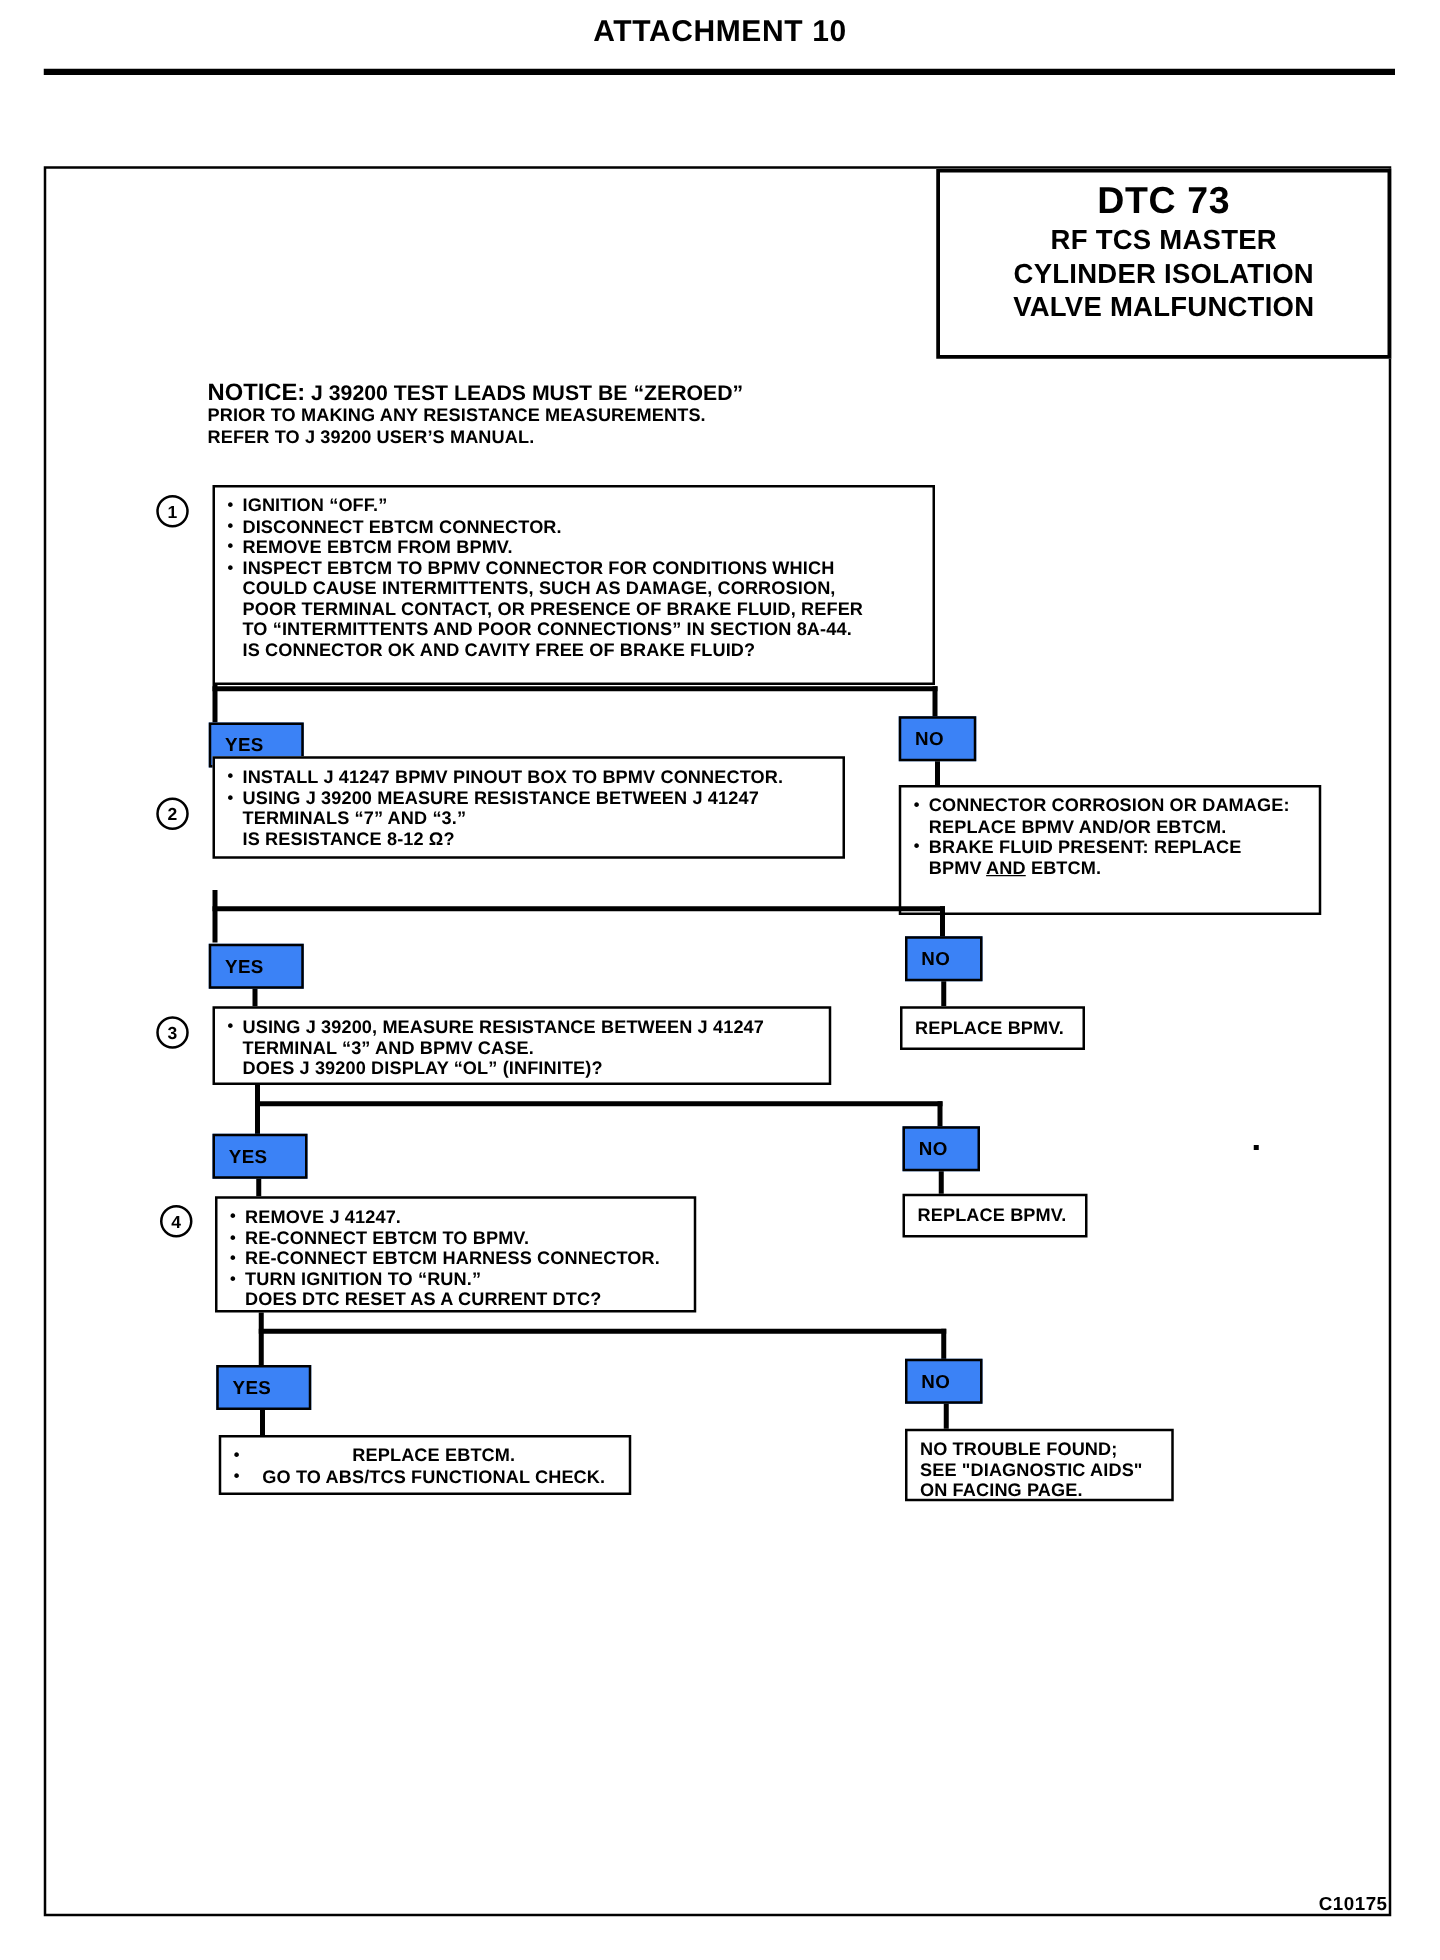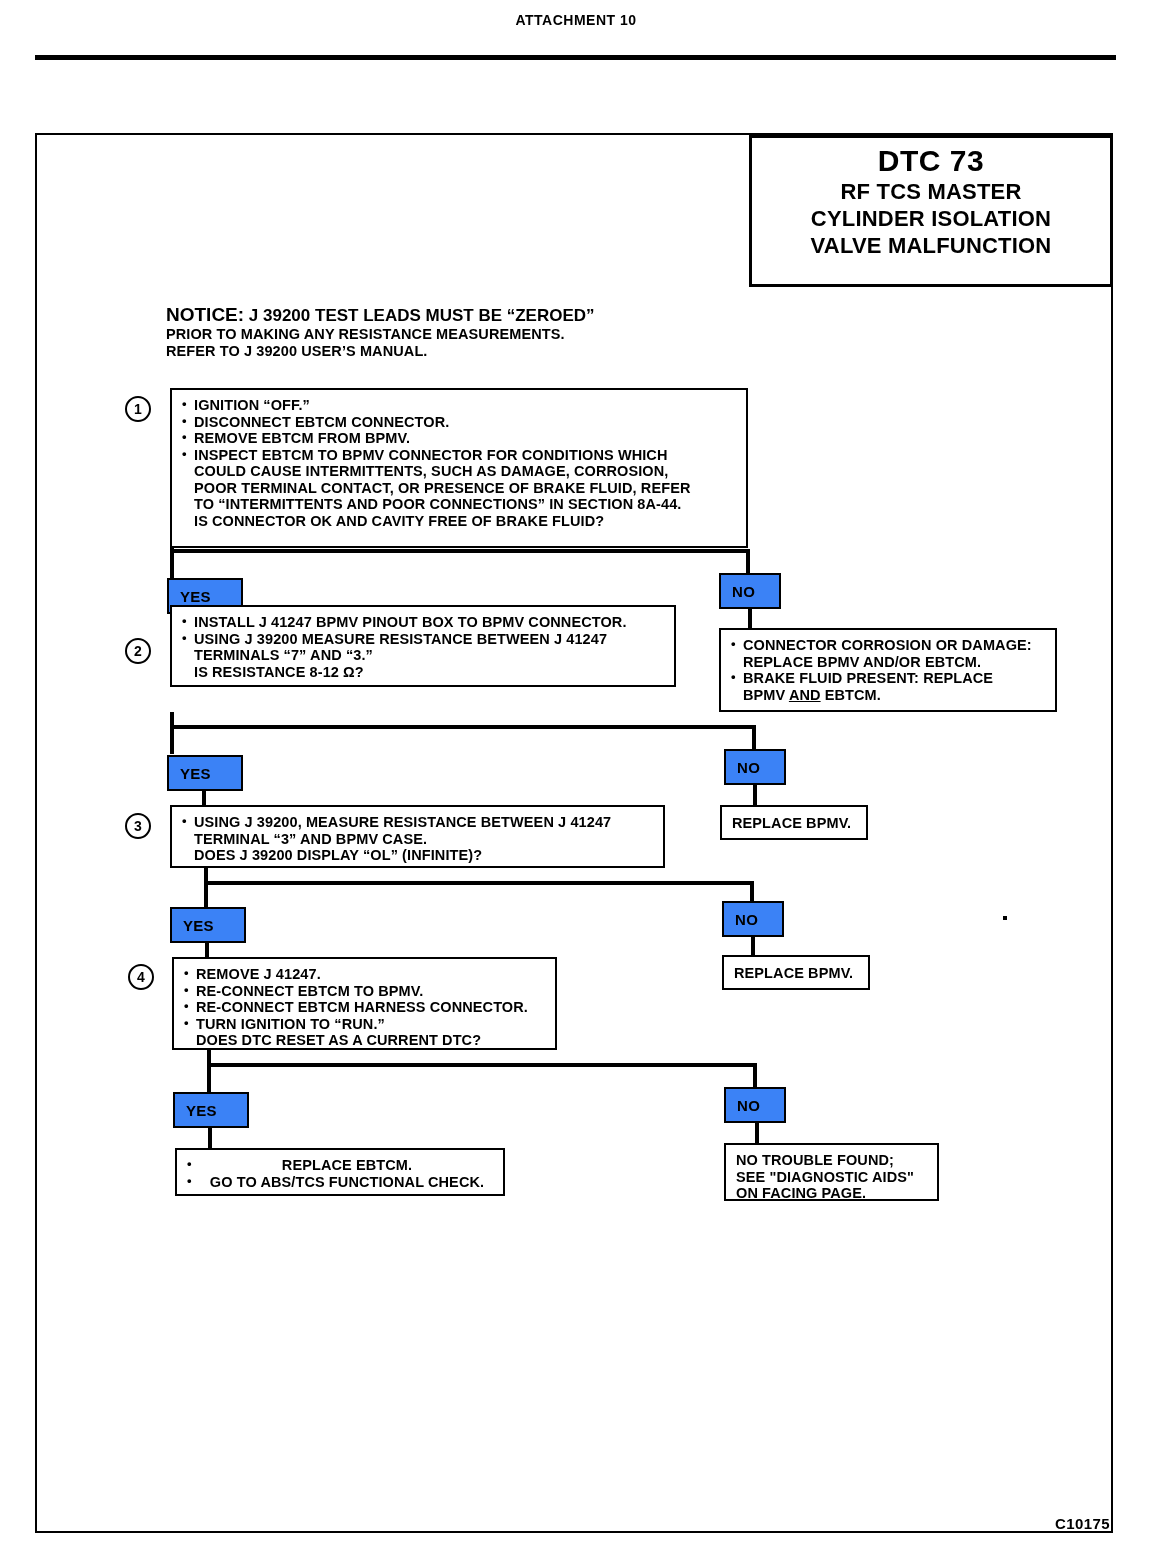"ATTACHMENT 10" .attachment-title { font-size: 14px -> 24px }
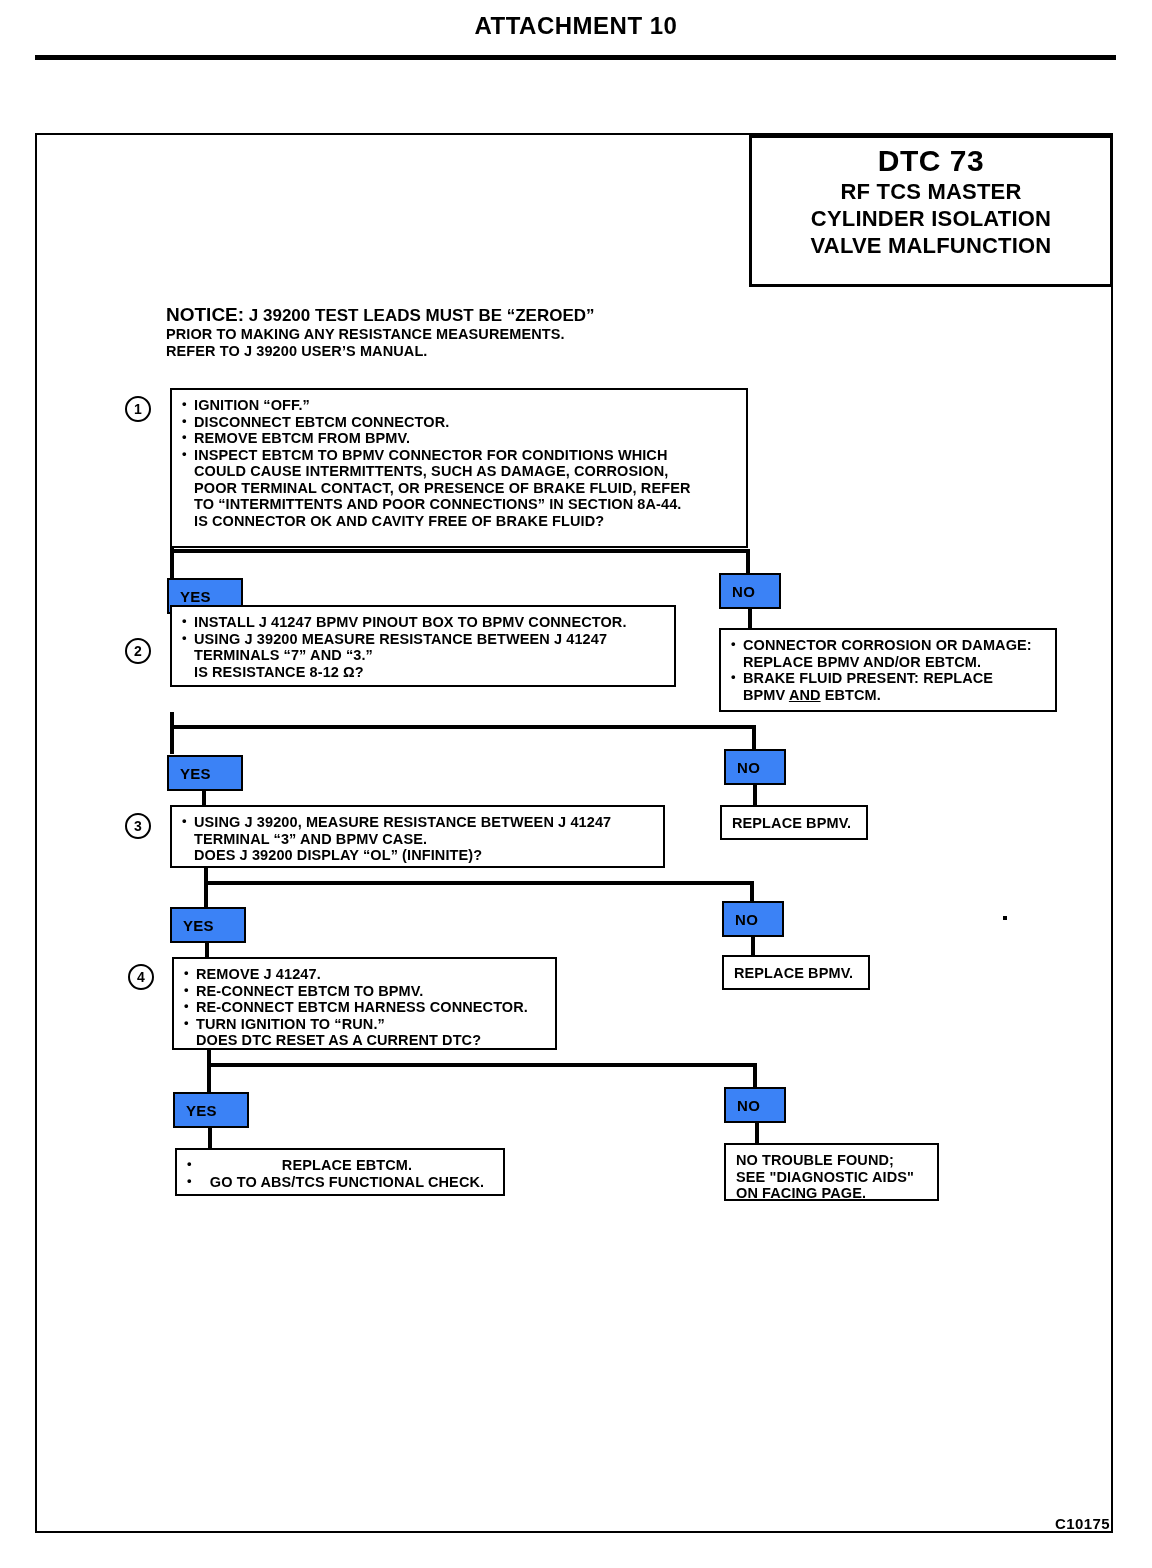"CONNECTOR CORROSION OR DAMAGE:" div.box { height: 84px -> 104px }
